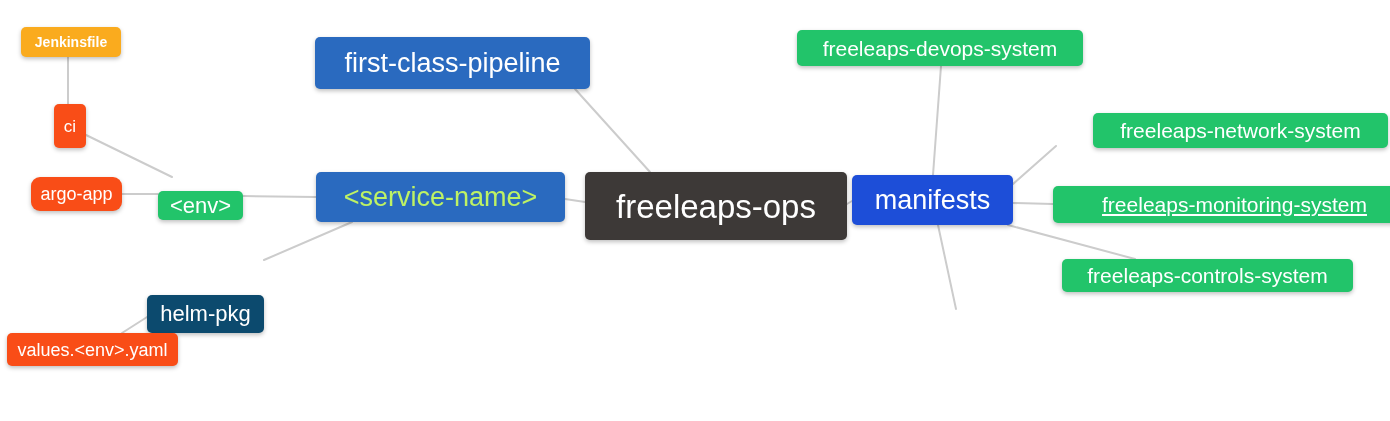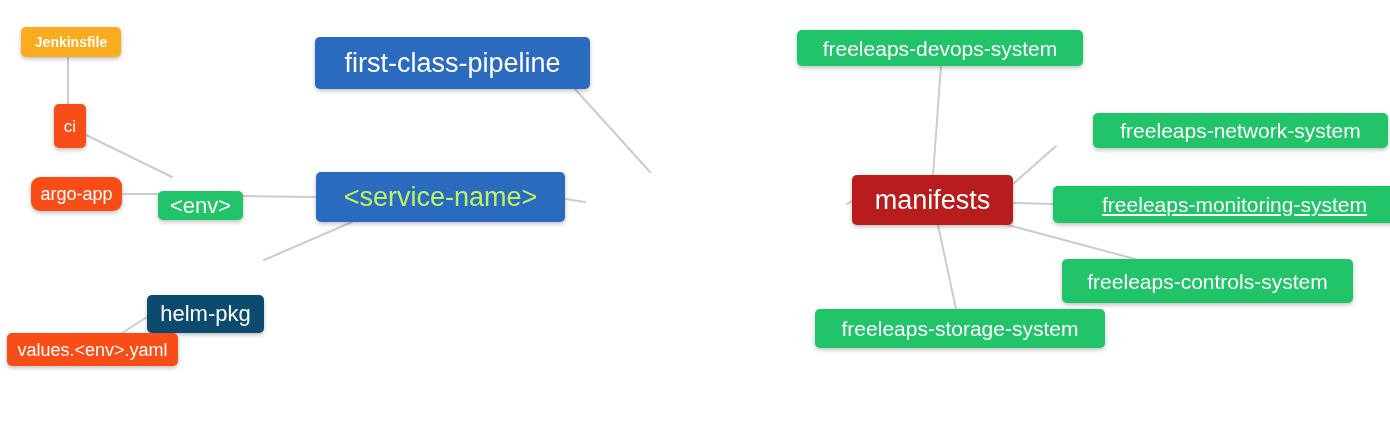"freeleaps-ops" div.node { html: none -> <div>freeleaps-ops</div> }
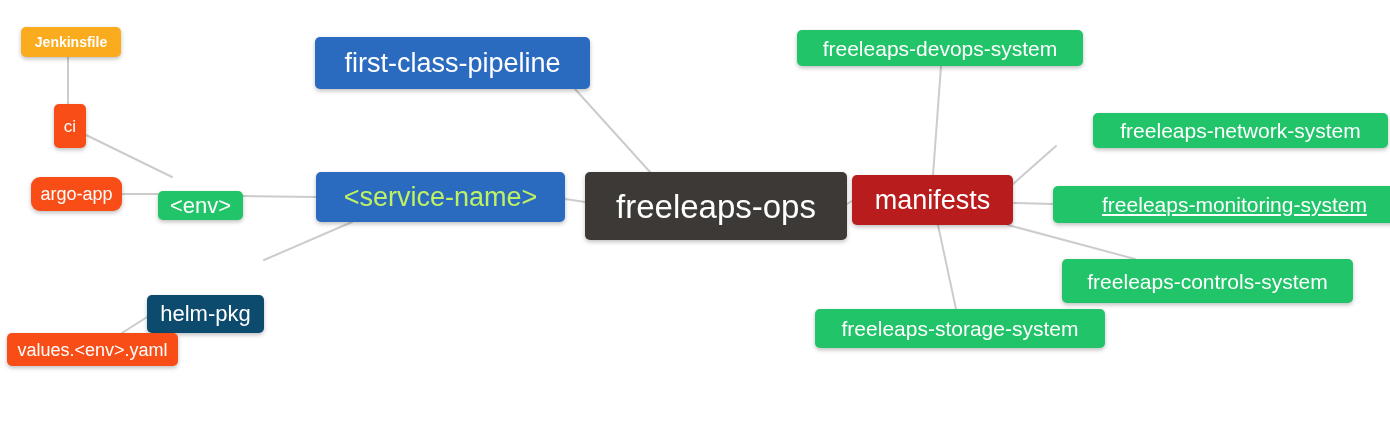"manifests" div.node { background: #b91c1c -> #1d4ed8 }
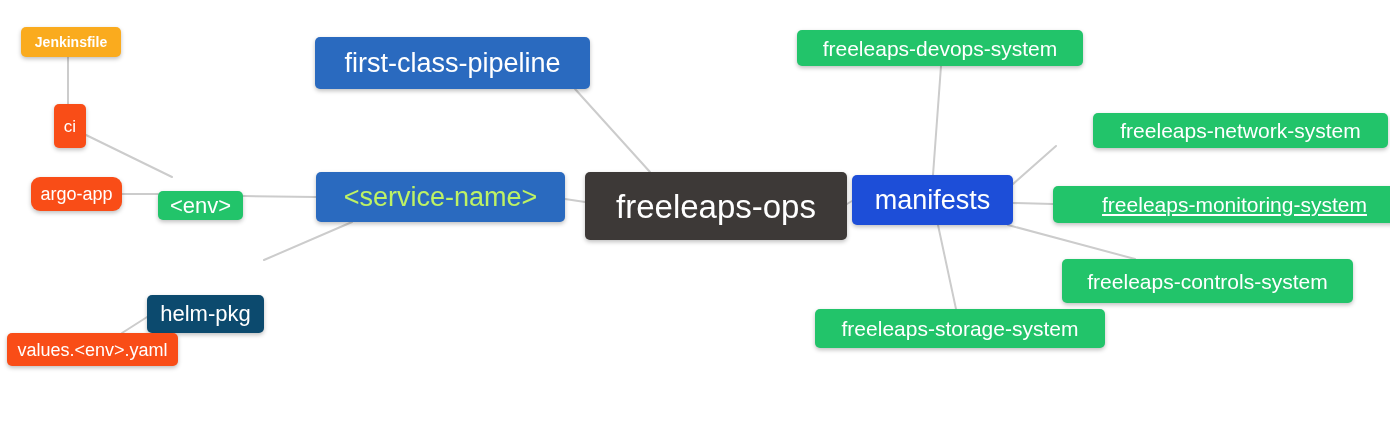"freeleaps-controls-system" div.node { height: 44px -> 33px }
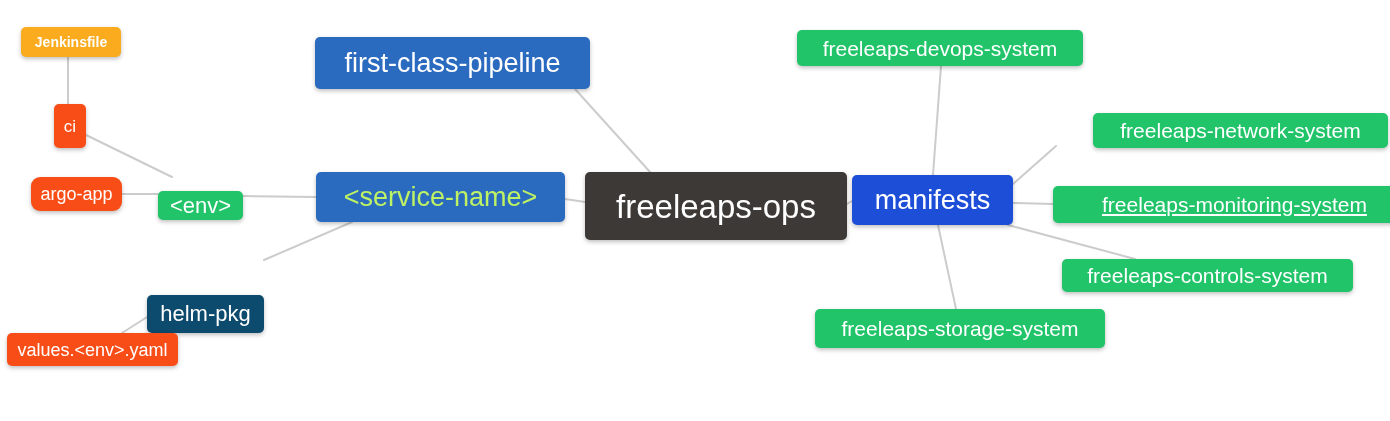"freeleaps-storage-system" div.node { html: <div>freeleaps-storage-system</div> -> none }
